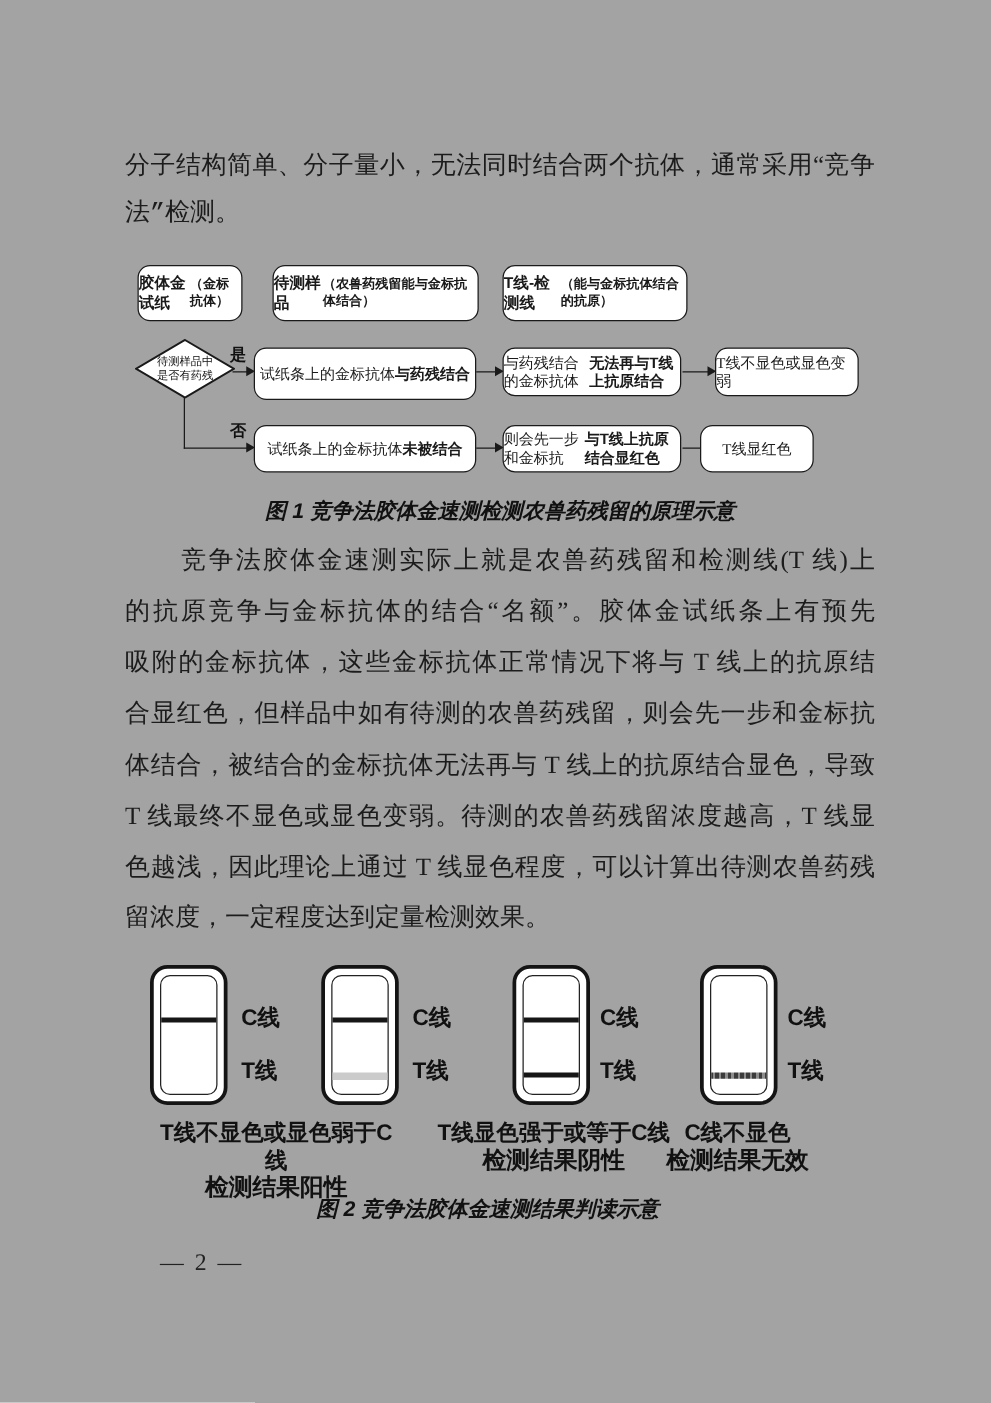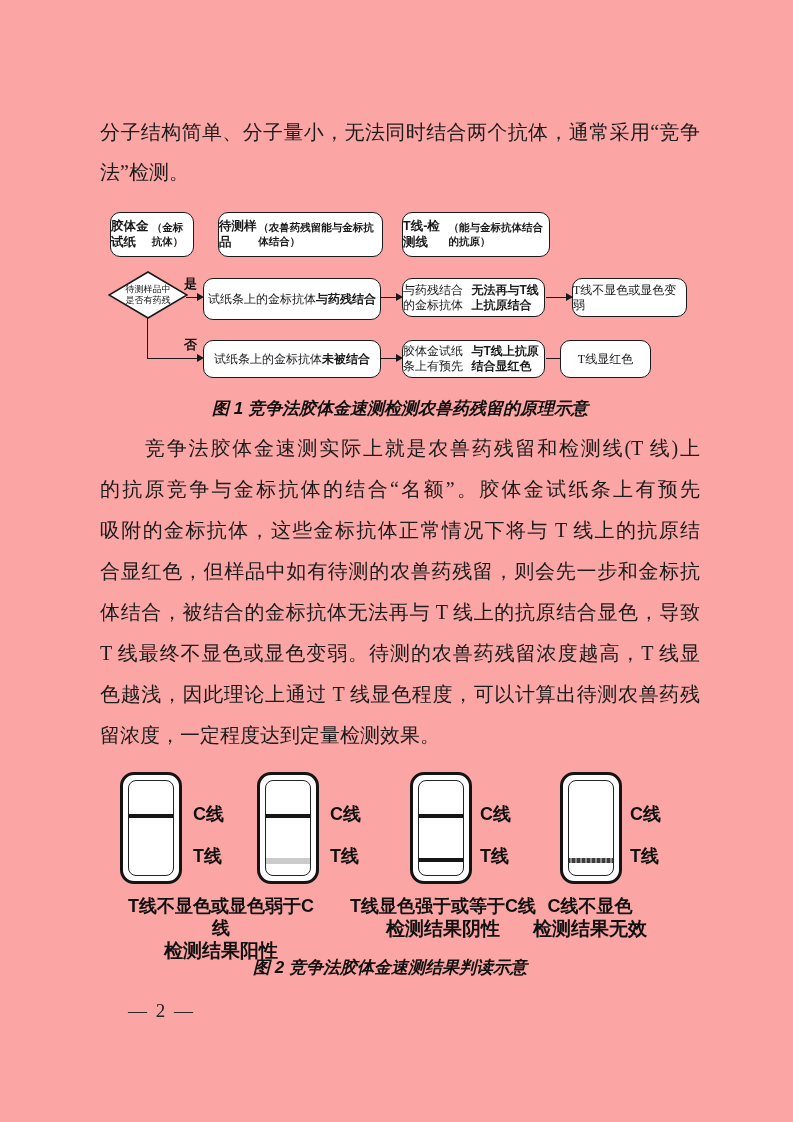"分子结构简单、分子量小，无法同时结合两个抗体，通常采用“竞争" .page { background: #fca5a5 -> #a3a3a3 }
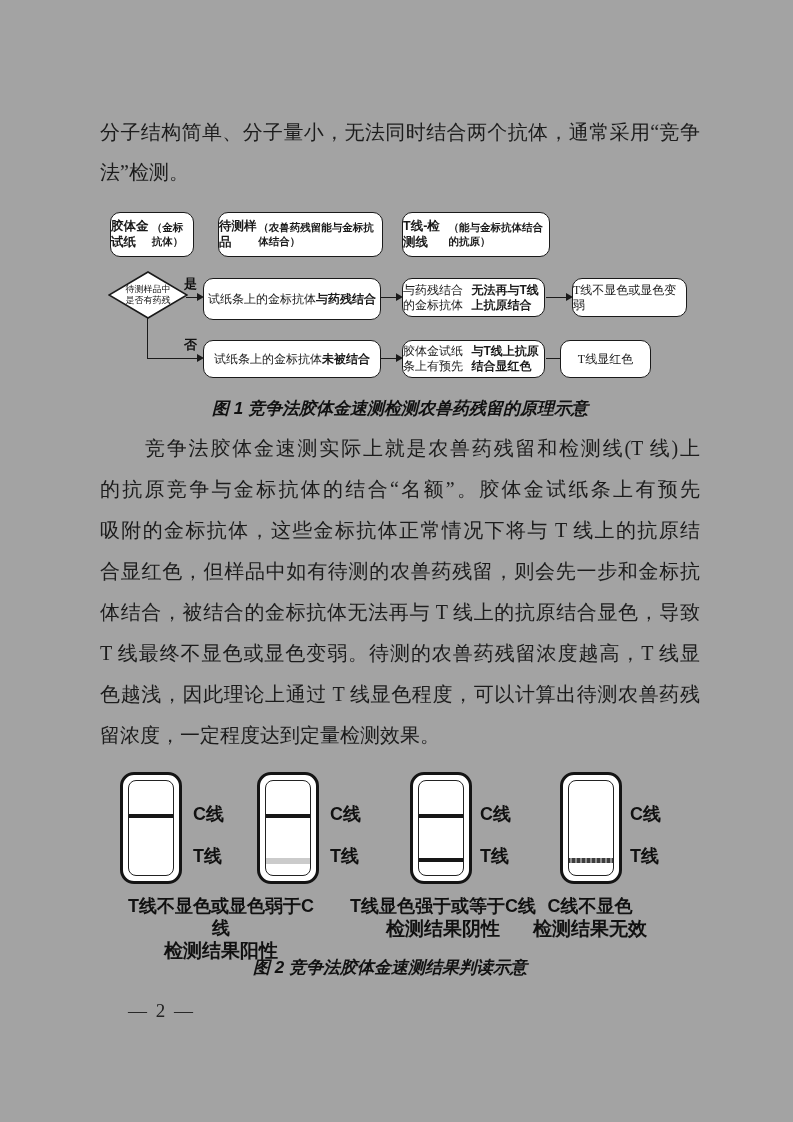"法”检测。" .lline { font-family: none -> Liberation Mono, monospace }
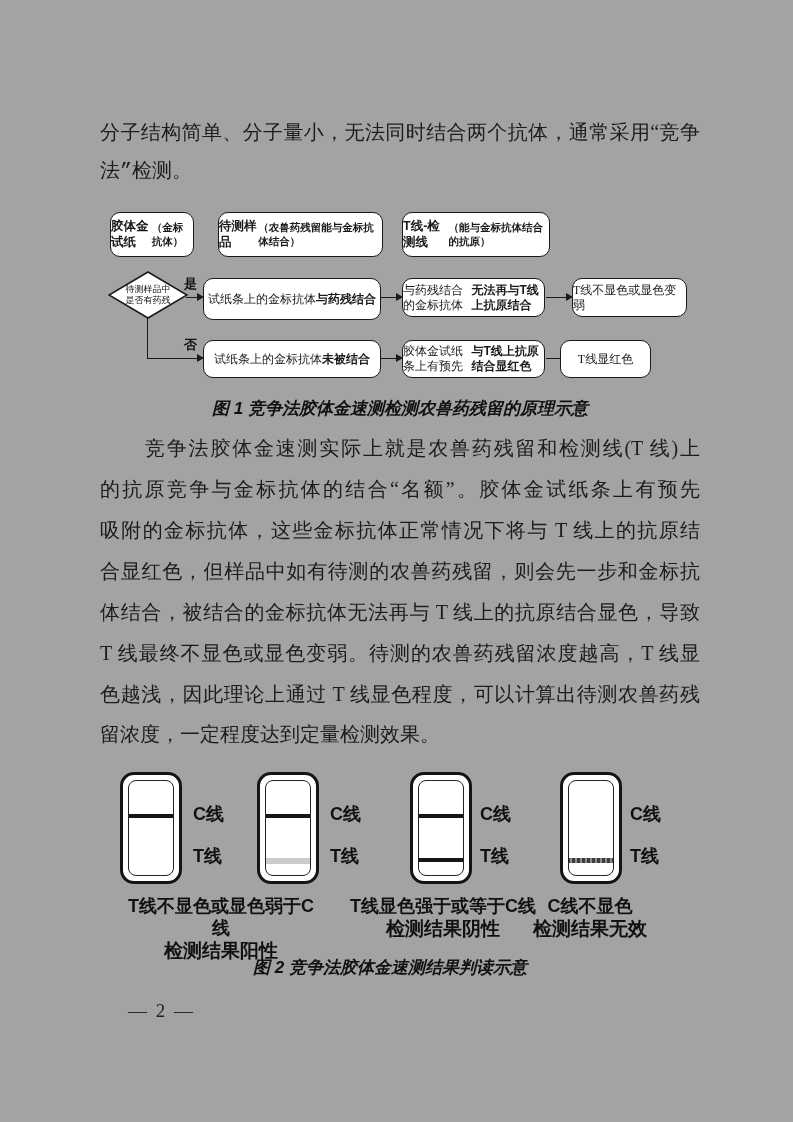"胶体金试纸条上有预先" div { text: 胶体金试纸条上有预先 -> 则会先一步和金标抗 }
